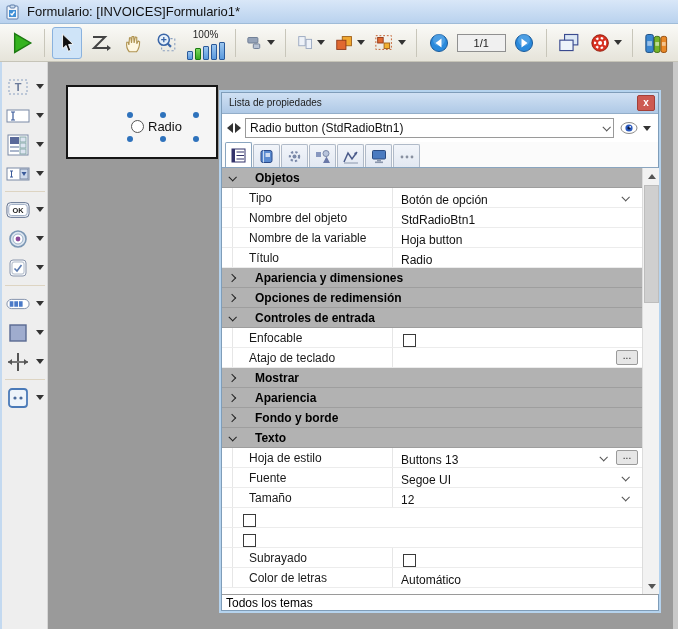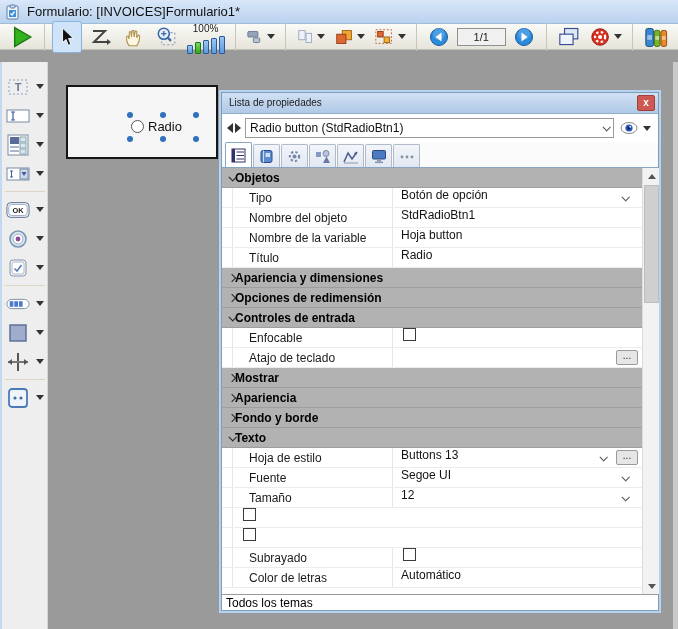"100%" .toolbar { height: 26px -> 38px }
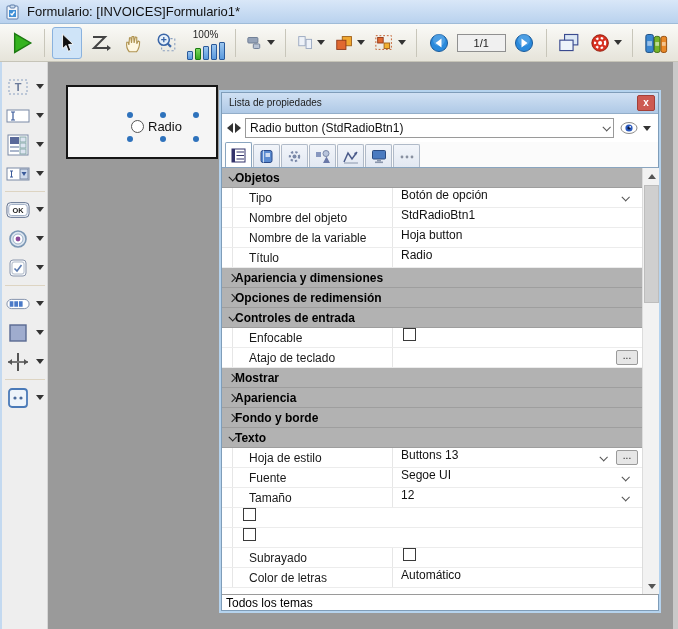"Objetos" .row.section { gap: 0 -> 20px }
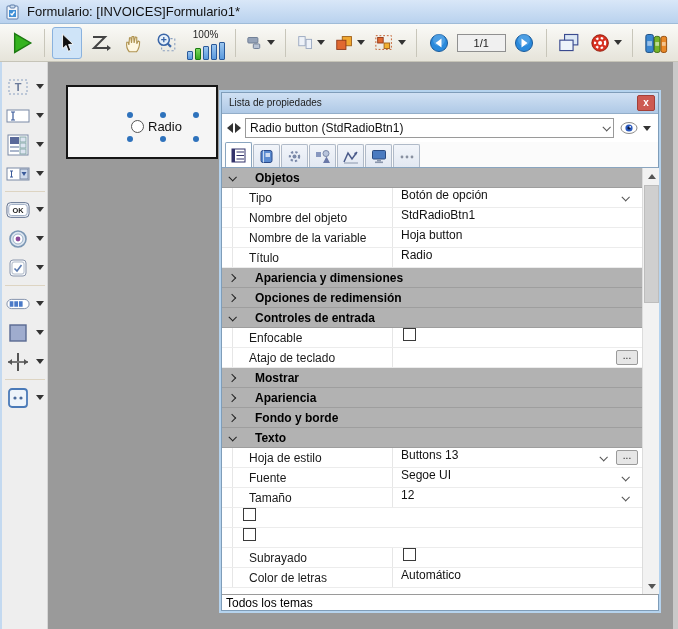"Botón de opción" .pvalue { align-items: flex-start -> flex-end }
